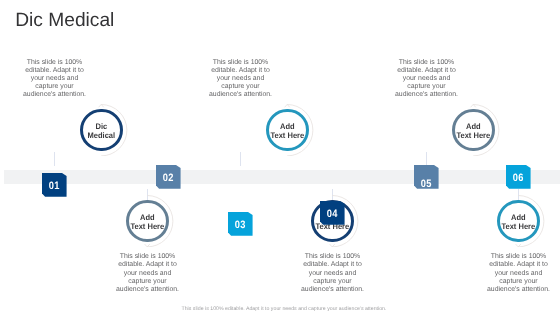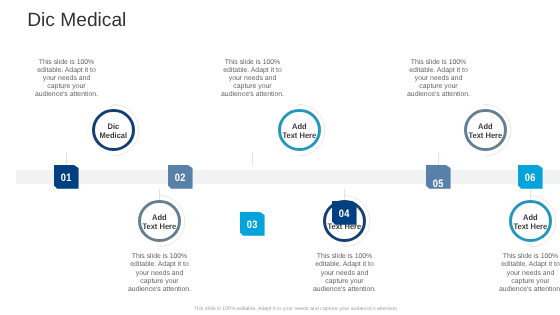"Dic Medical" #slide { left: 16px -> 4px }
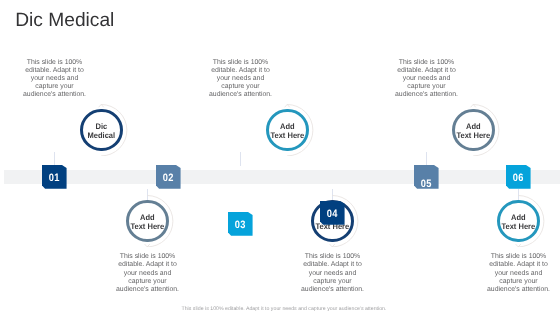"01" div.badge { margin-top: none -> 8px }
